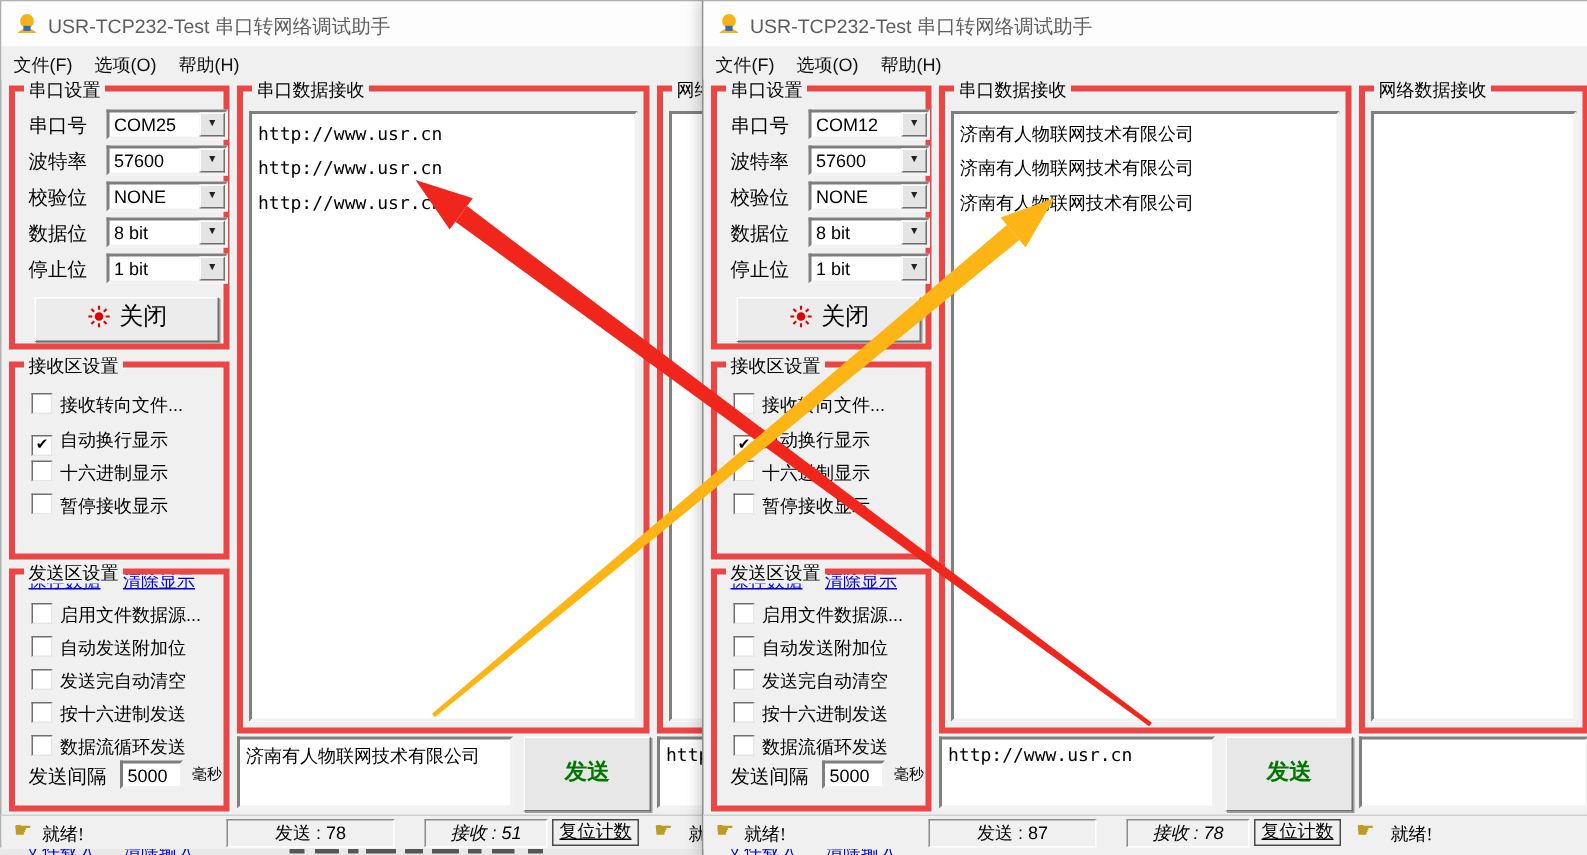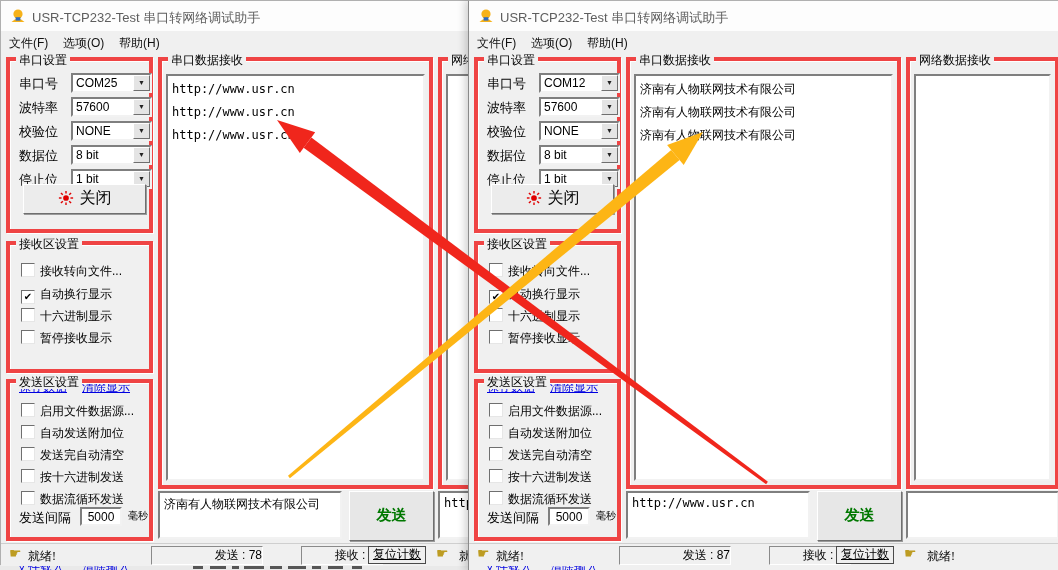"关闭" .close-btn { top: 123px -> 137px }
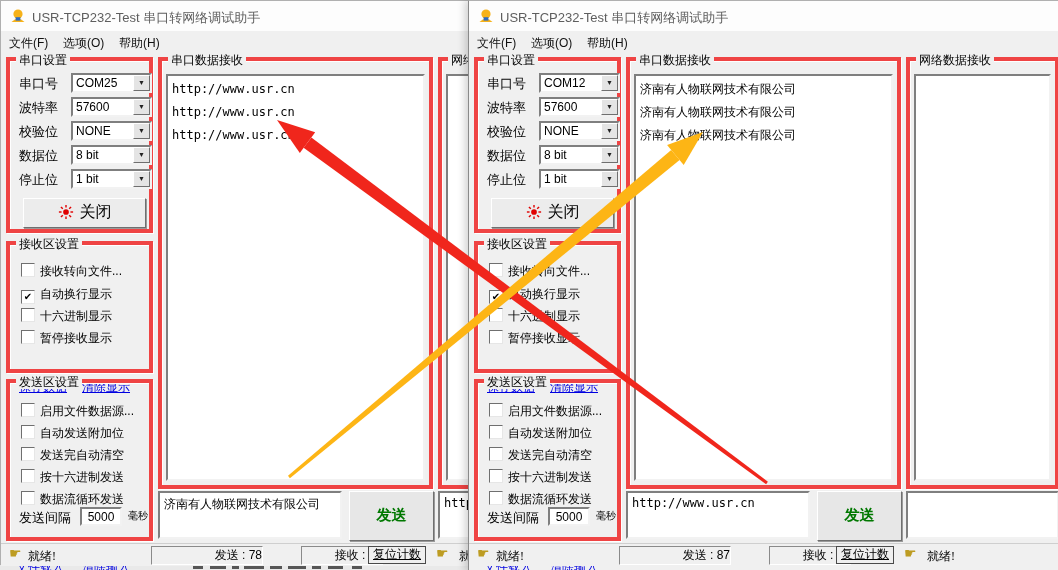"发送区设置" .g-sendset { text-align: center -> none }
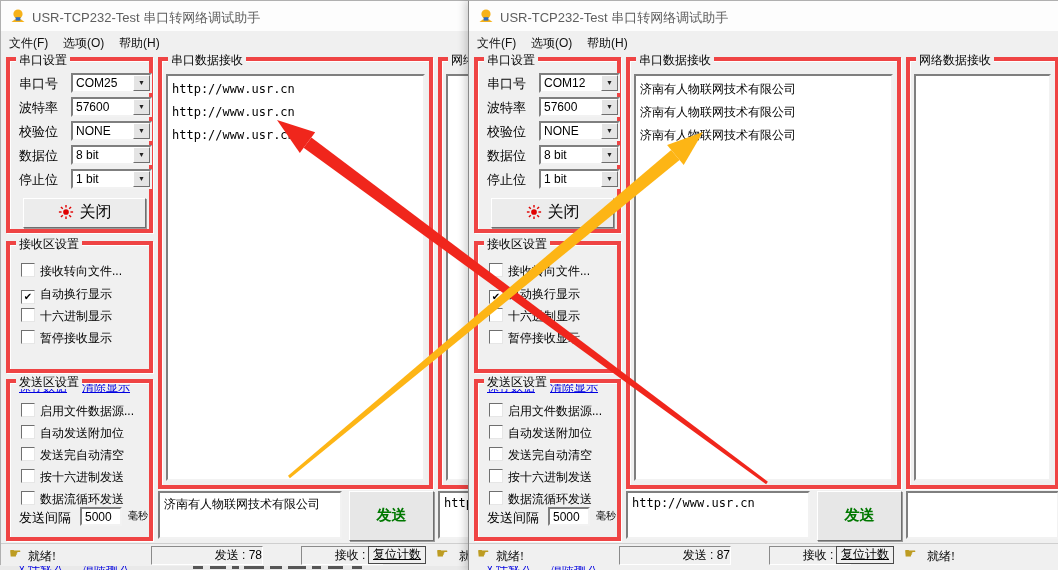"发送 : 78" .spanel { text-align: right -> center }
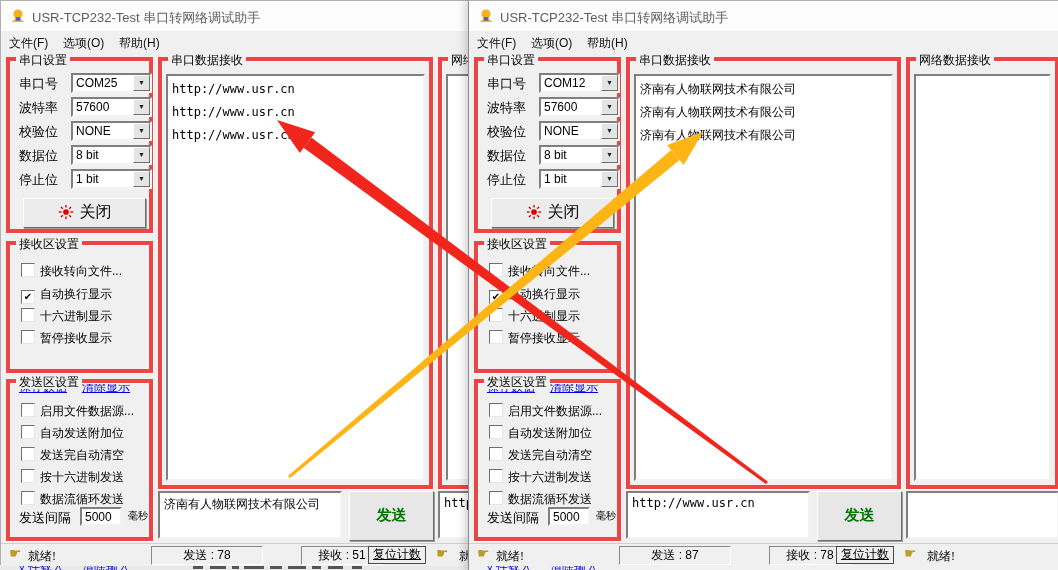"接收 : 51" .p2 { font-style: none -> italic; left: 300px -> 282px }
